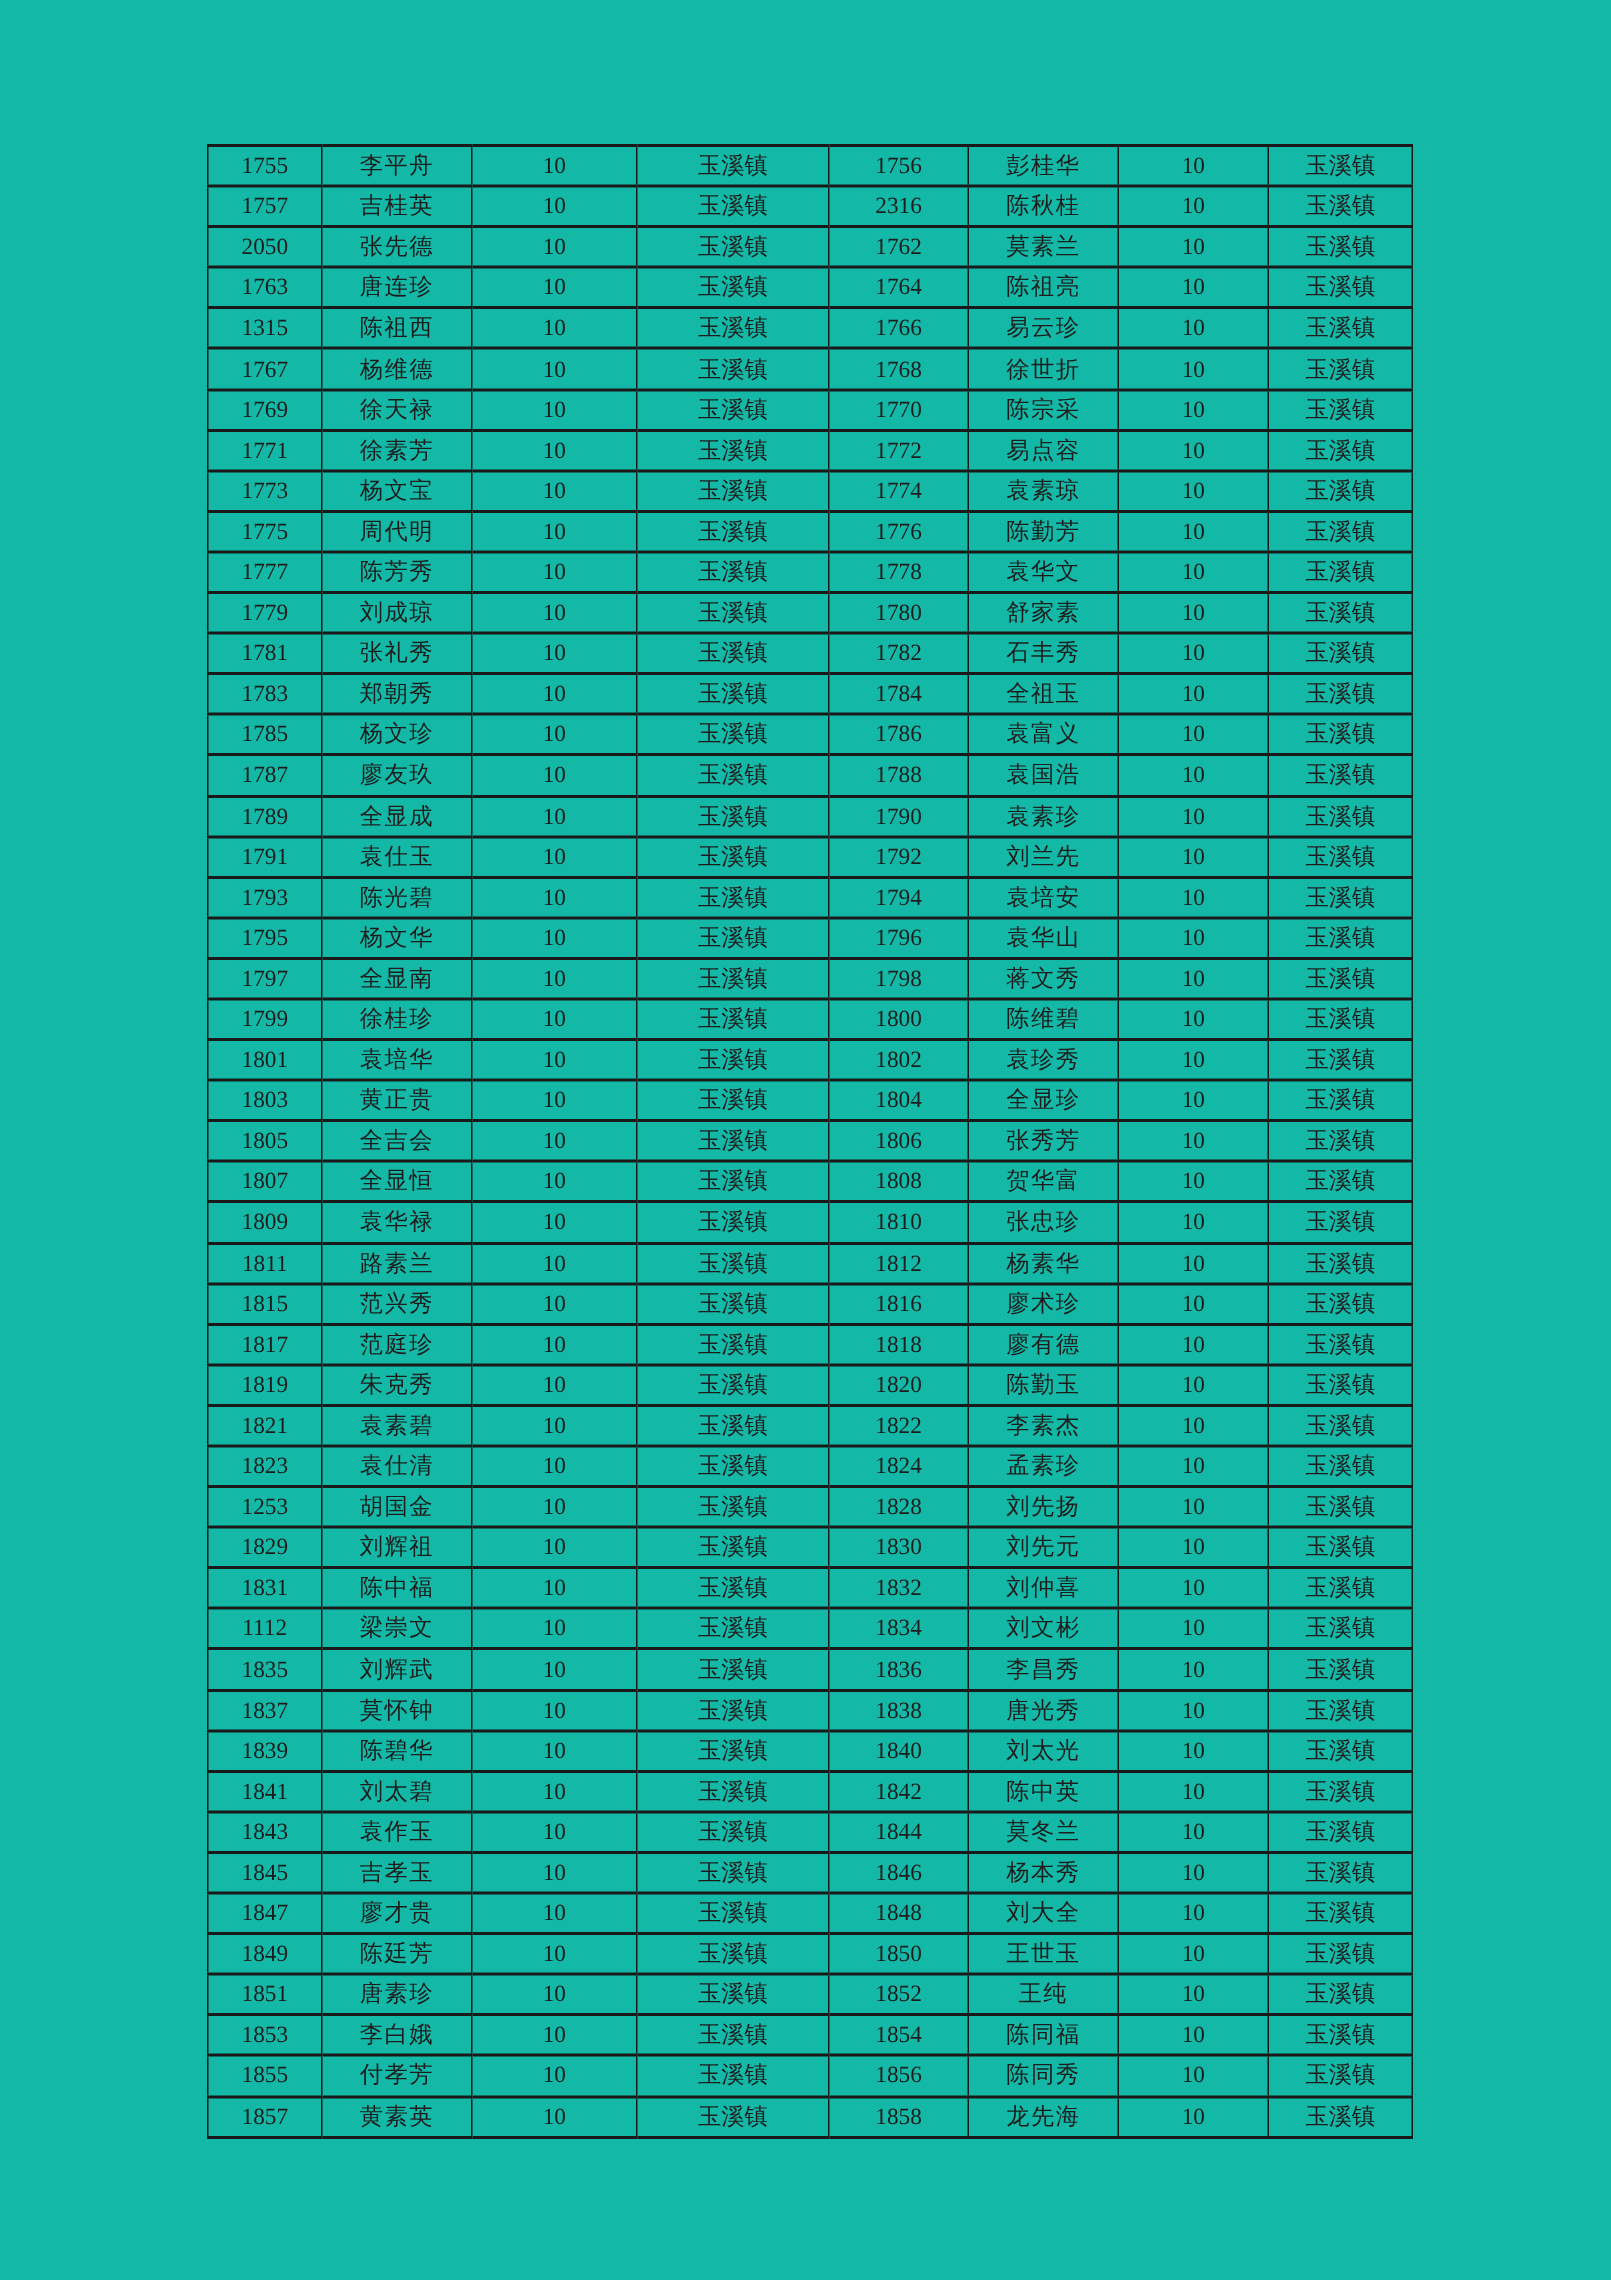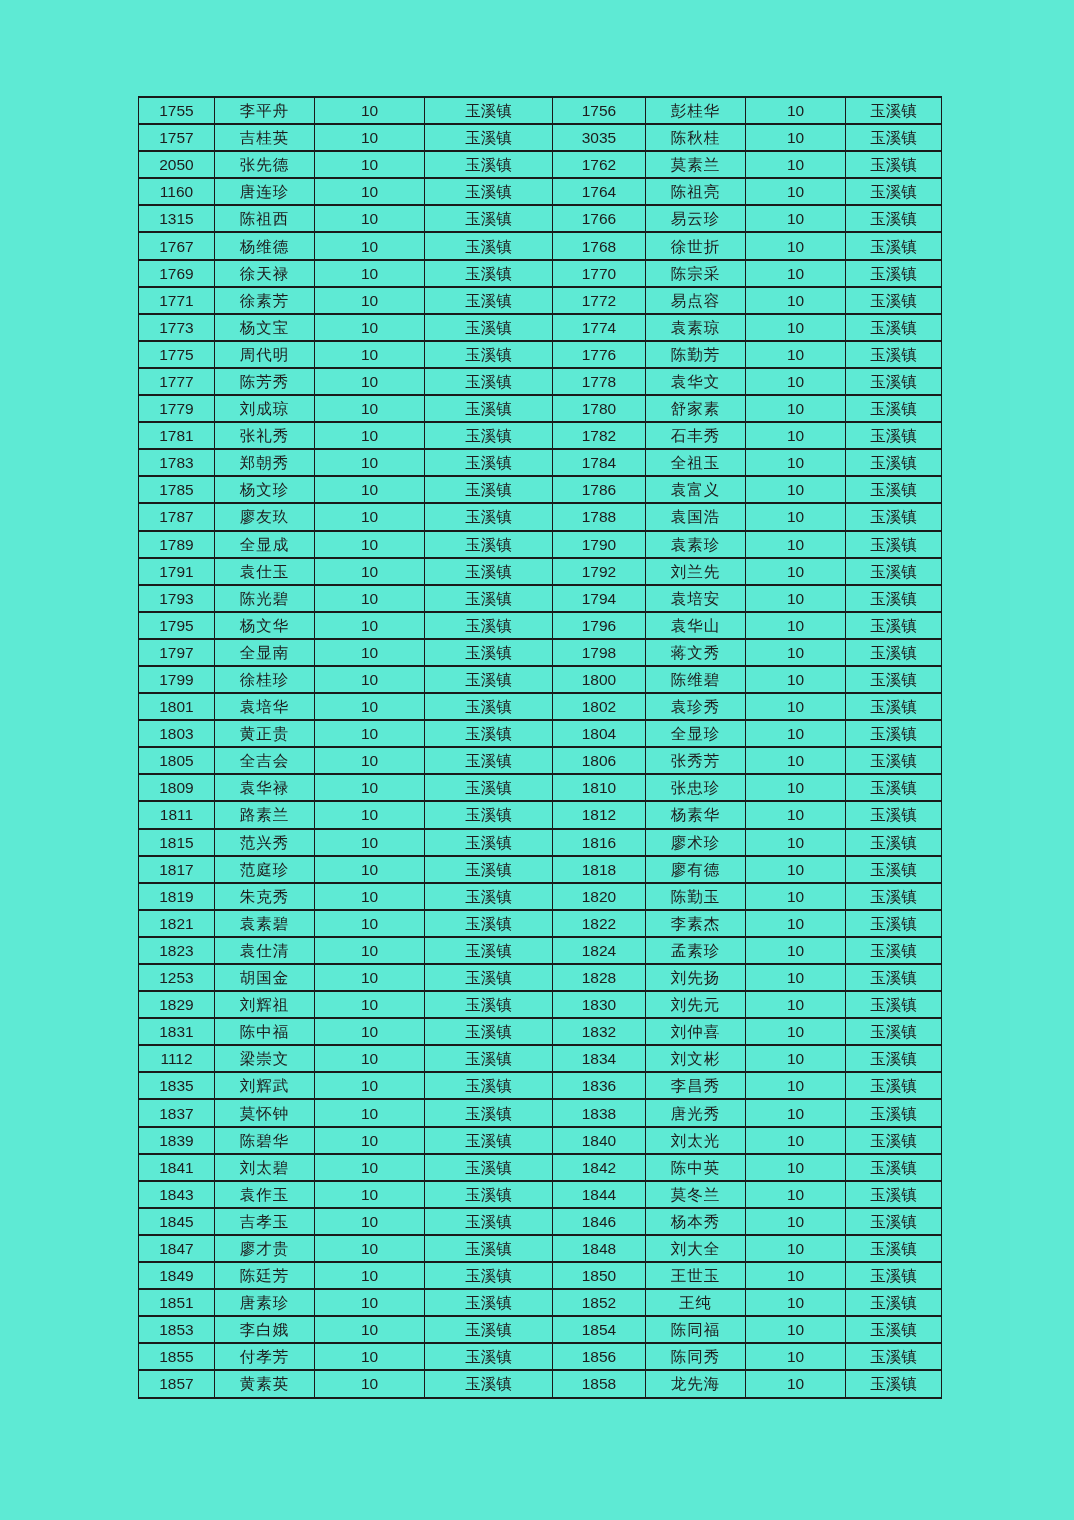"1755" .page { background: #5eead4 -> #14b8a6; font-family: Liberation Sans, sans-serif -> Liberation Serif, serif }
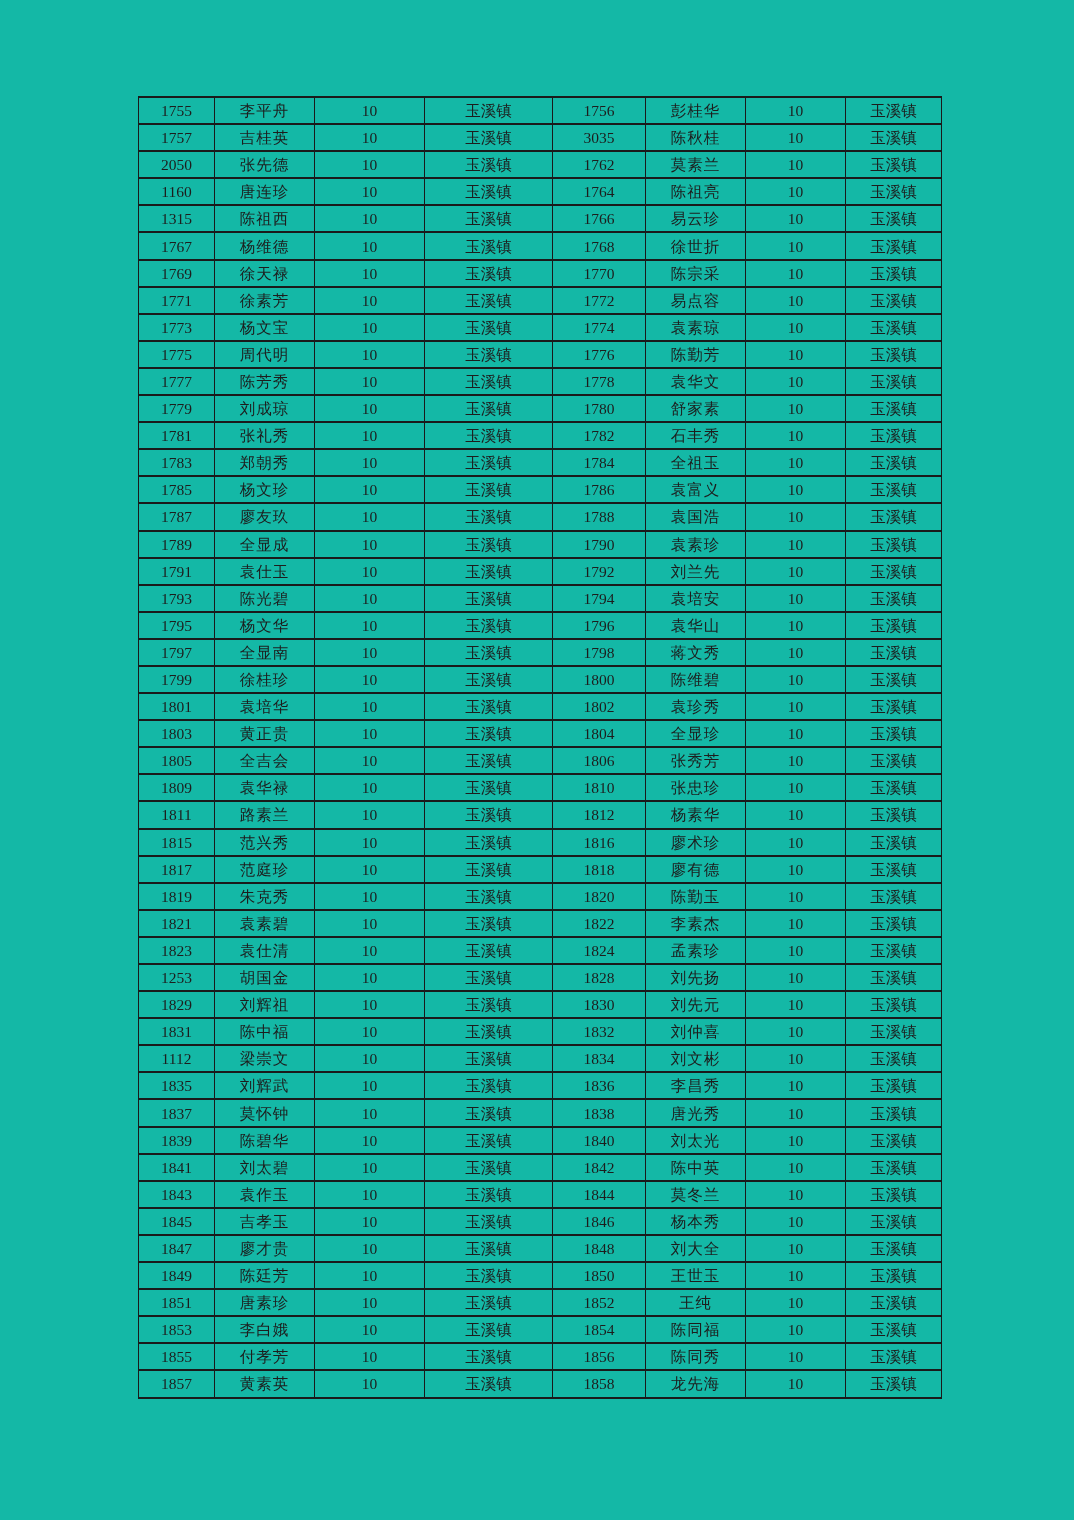"3035" td { text: 3035 -> 2316 }
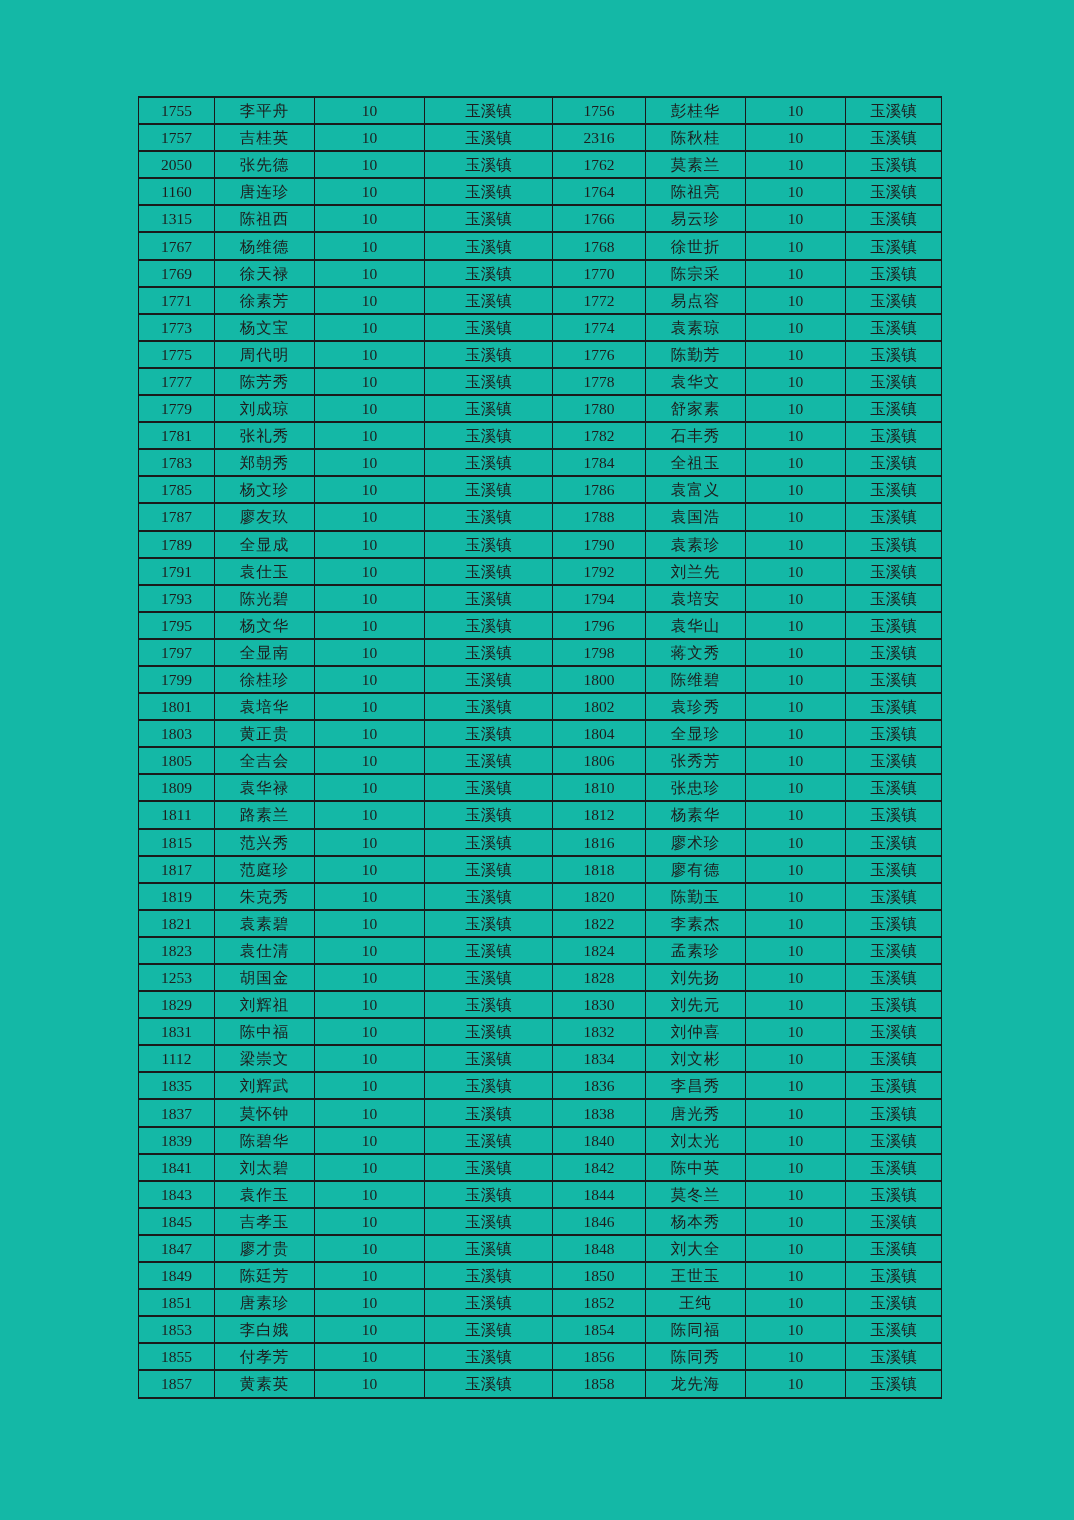"1160" td { text: 1160 -> 1763 }
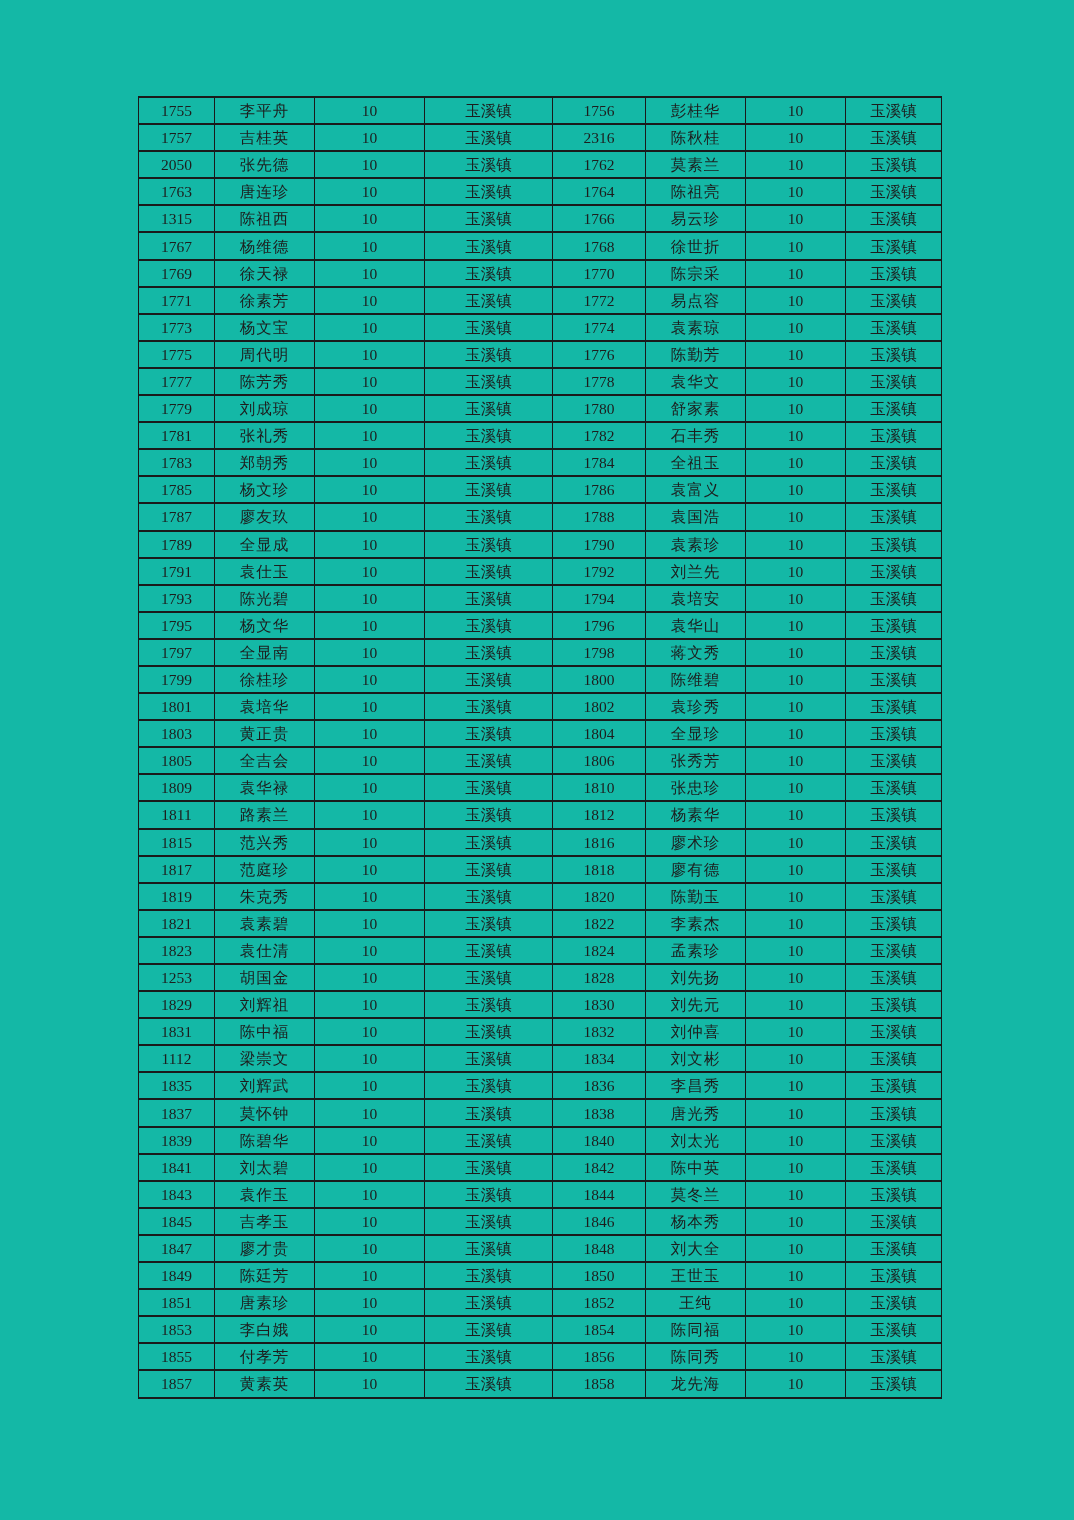"1807" tr { html: none -> <tr> <td>1807</td> <td>全显恒</td> <td>10</td> <td>玉溪镇</td> <td>1808</td> <td>贺华富</td> <td>10</td> <td>玉溪镇</td> </tr> }
